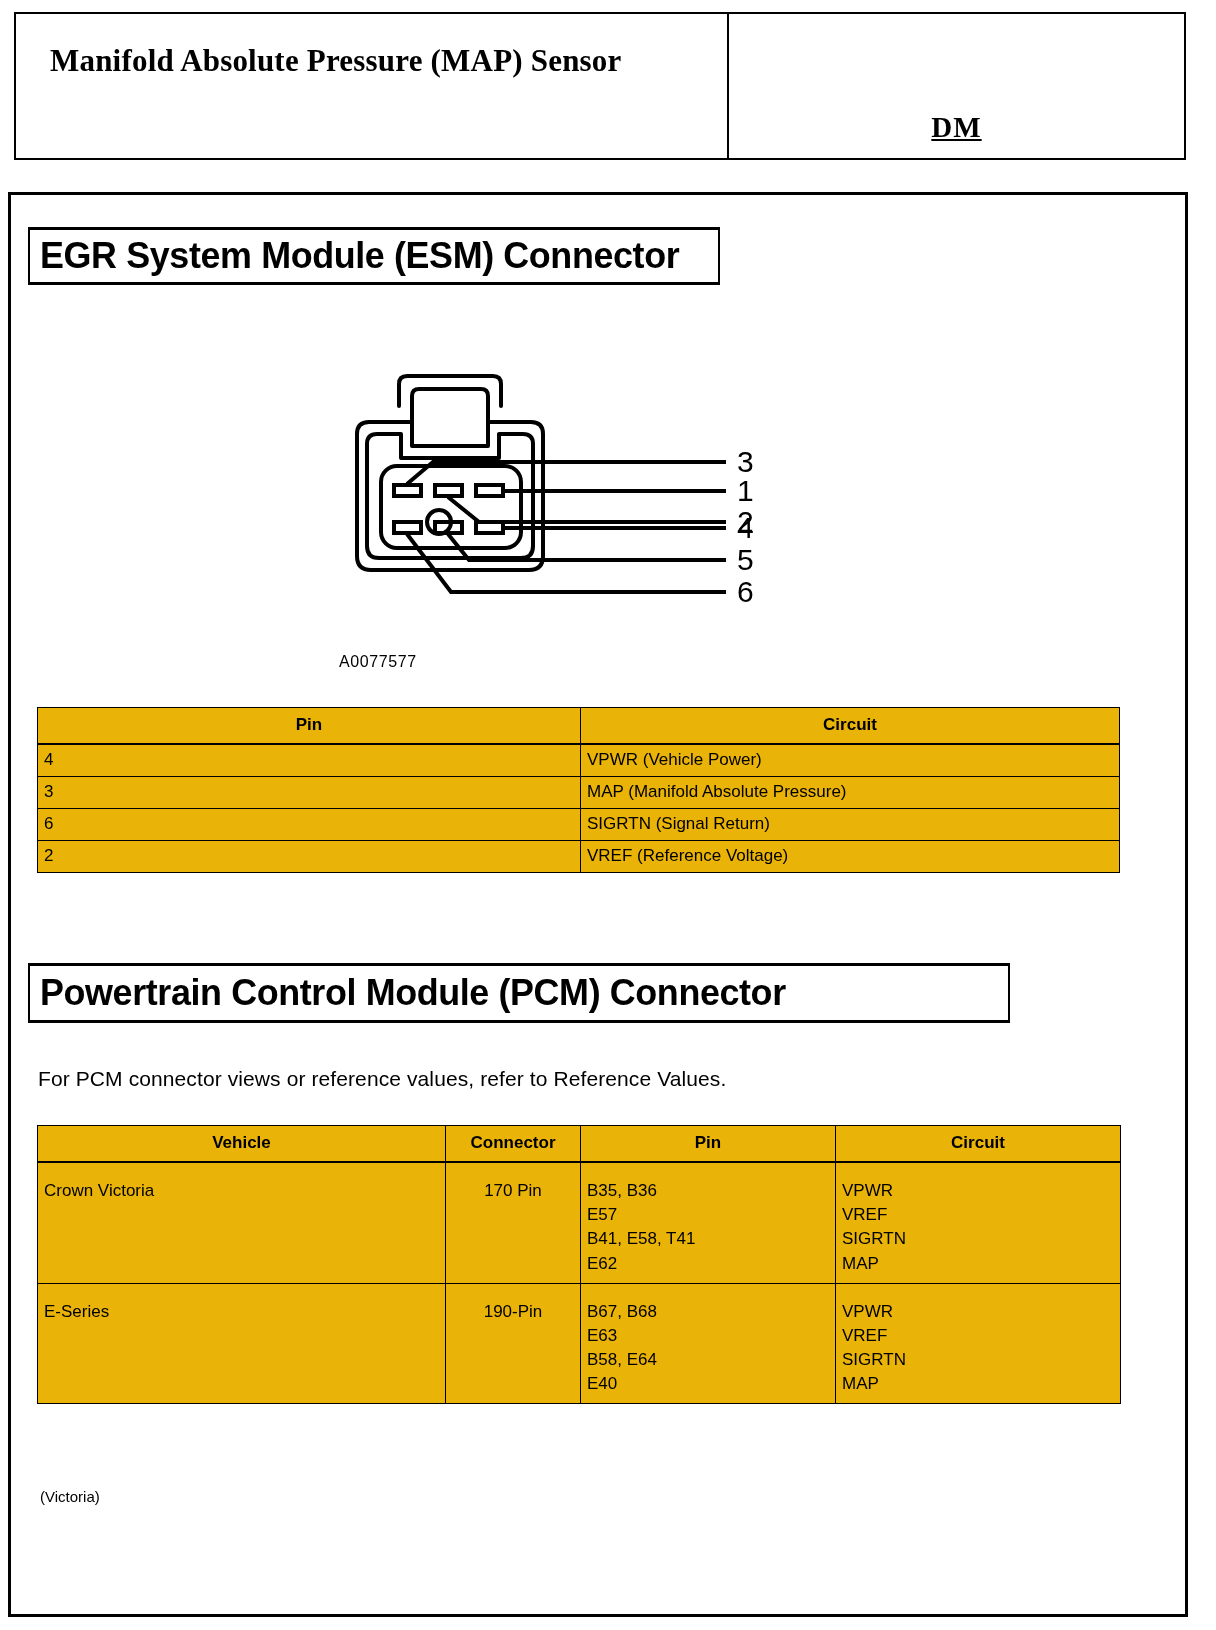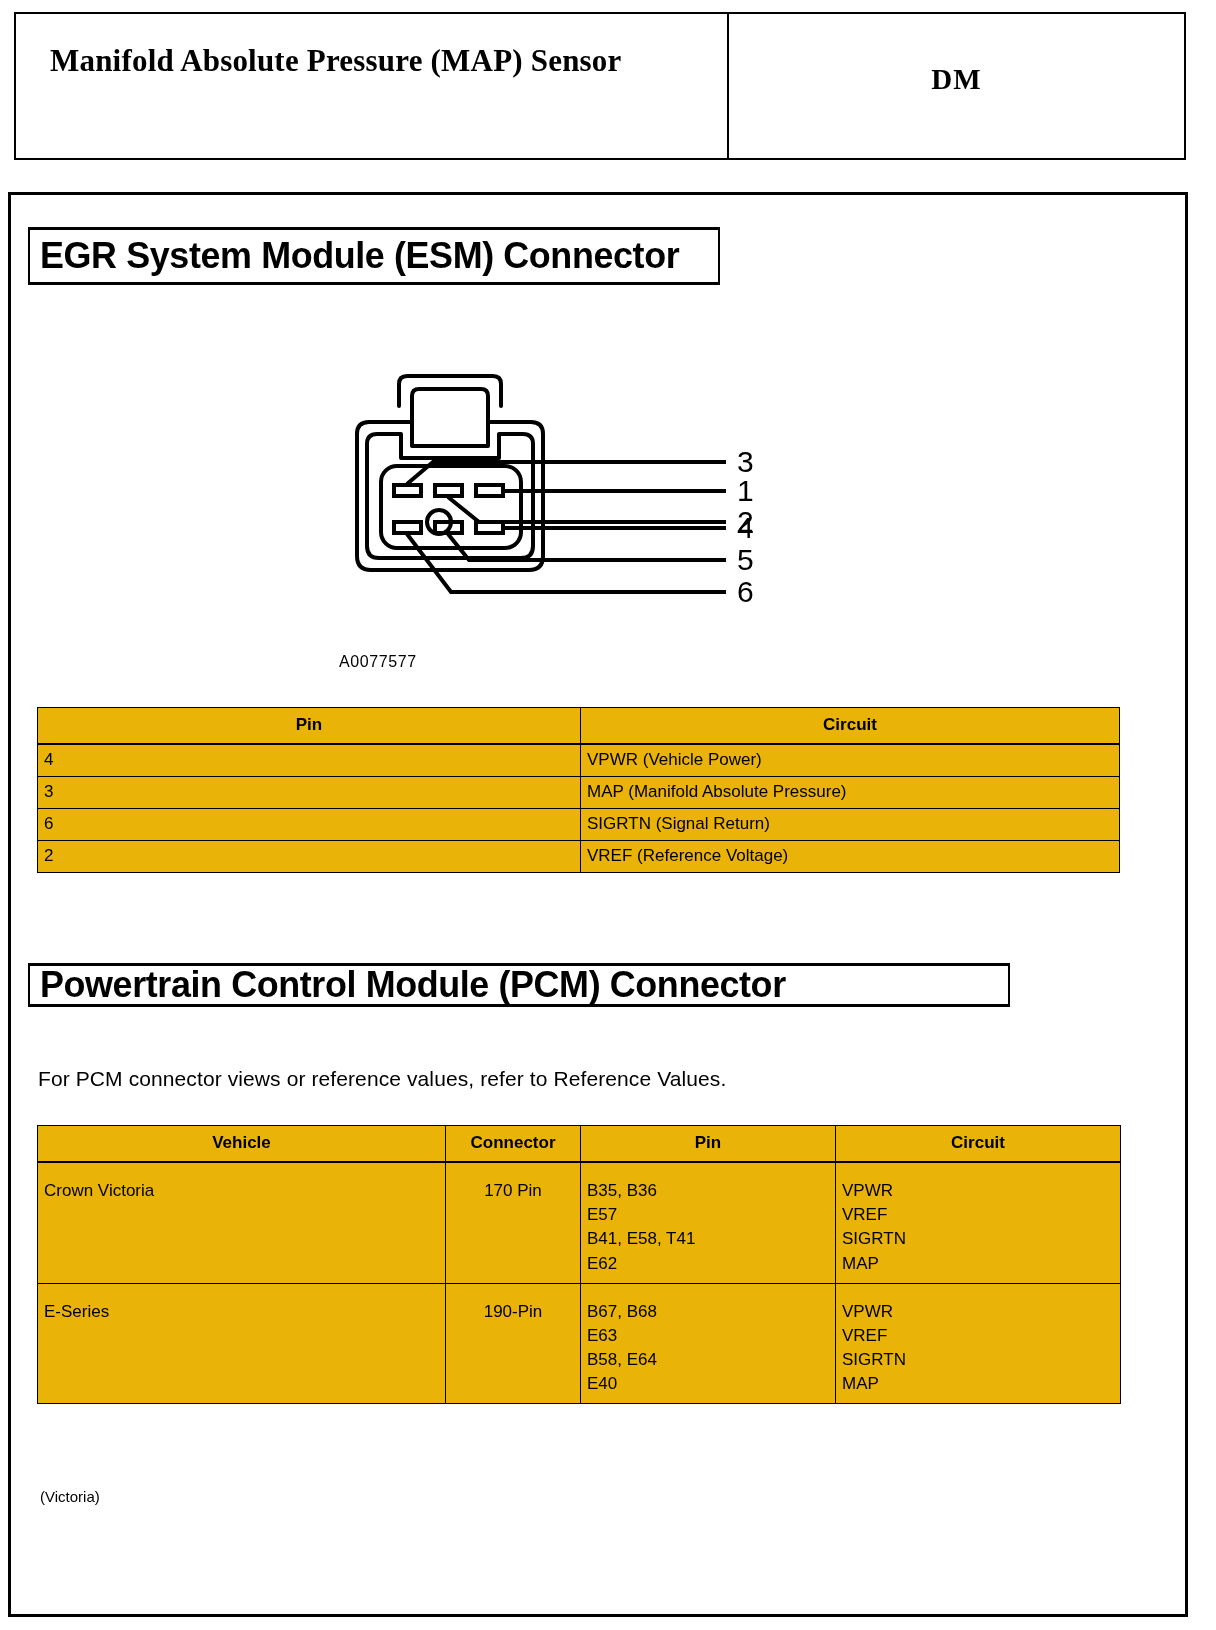"DM" .header-code-cell { align-items: center -> flex-end; text-decoration: none -> underline }
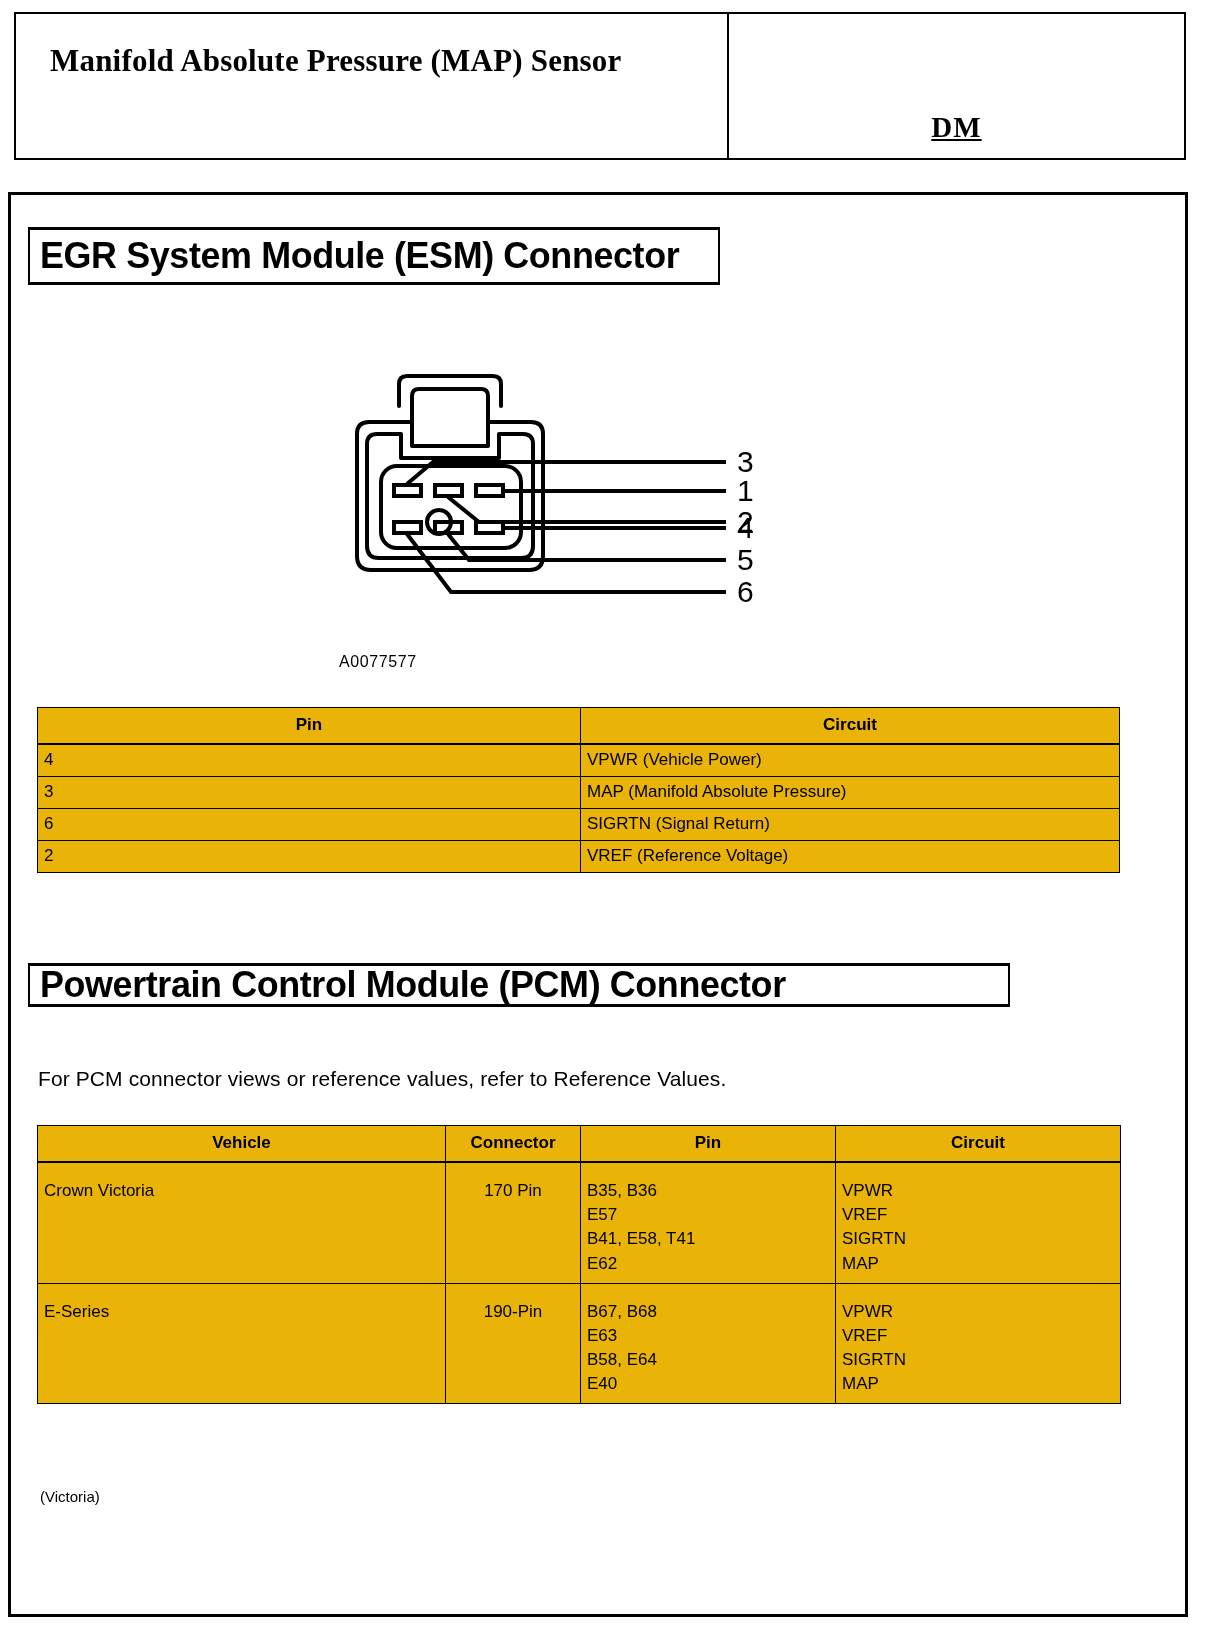"Powertrain Control Module (PCM)" #heading-pcm { height: 44px -> 60px }
